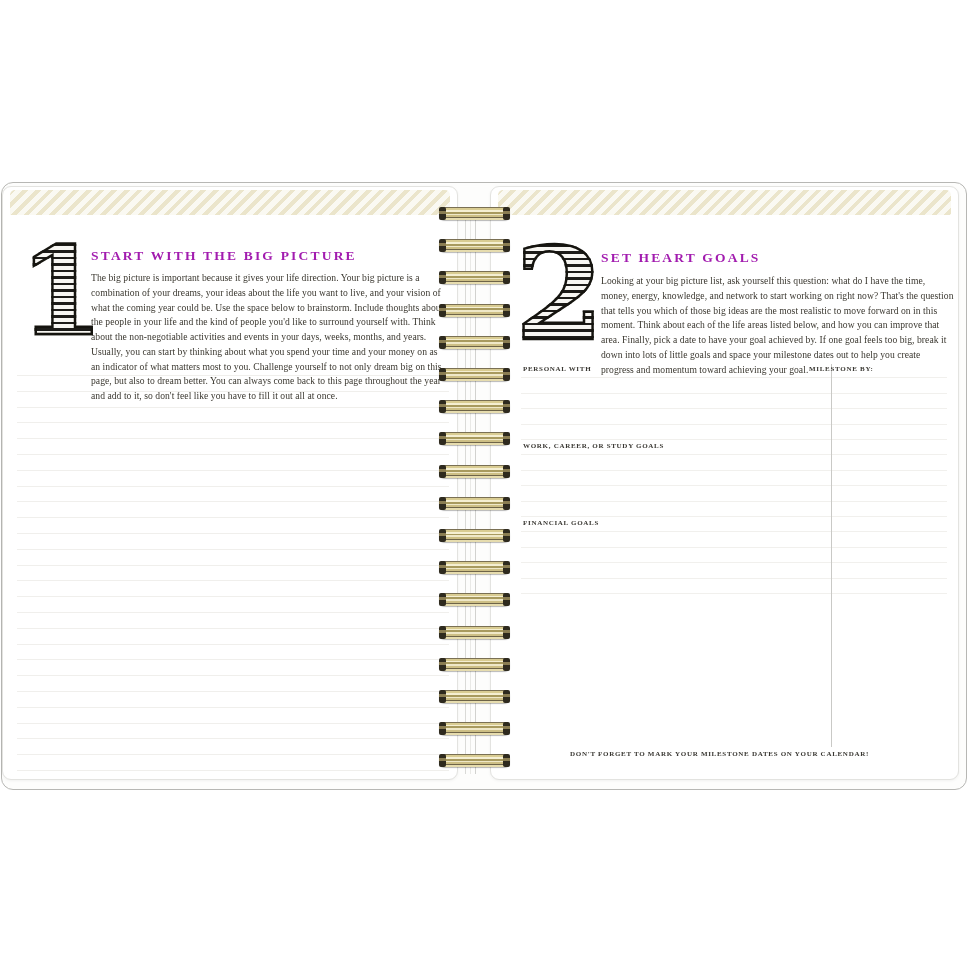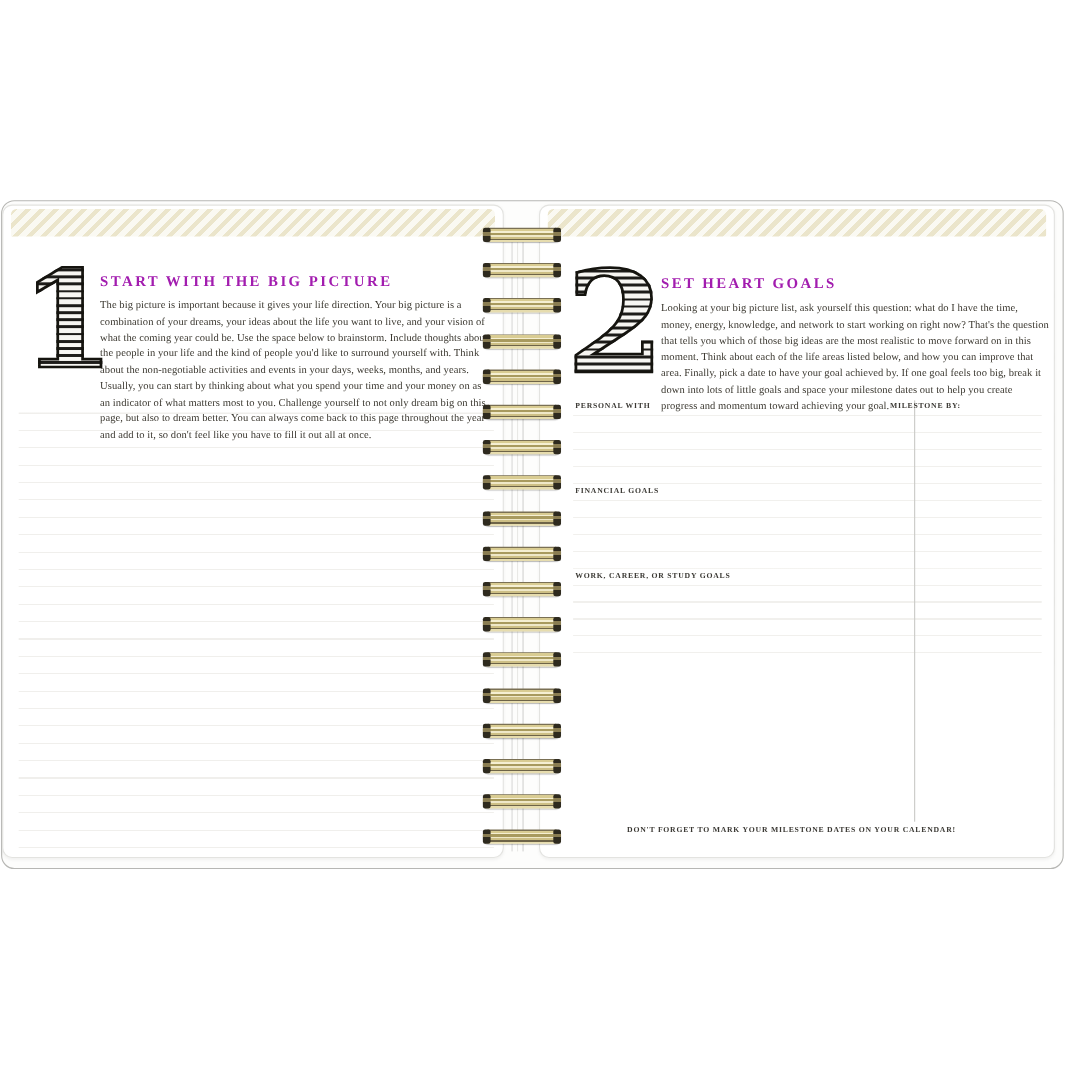"FINANCIAL GOALS" div.goal-section { order: before "WORK, CAREER, OR STUDY GOALS" -> after "WORK, CAREER, OR STUDY GOALS" }
